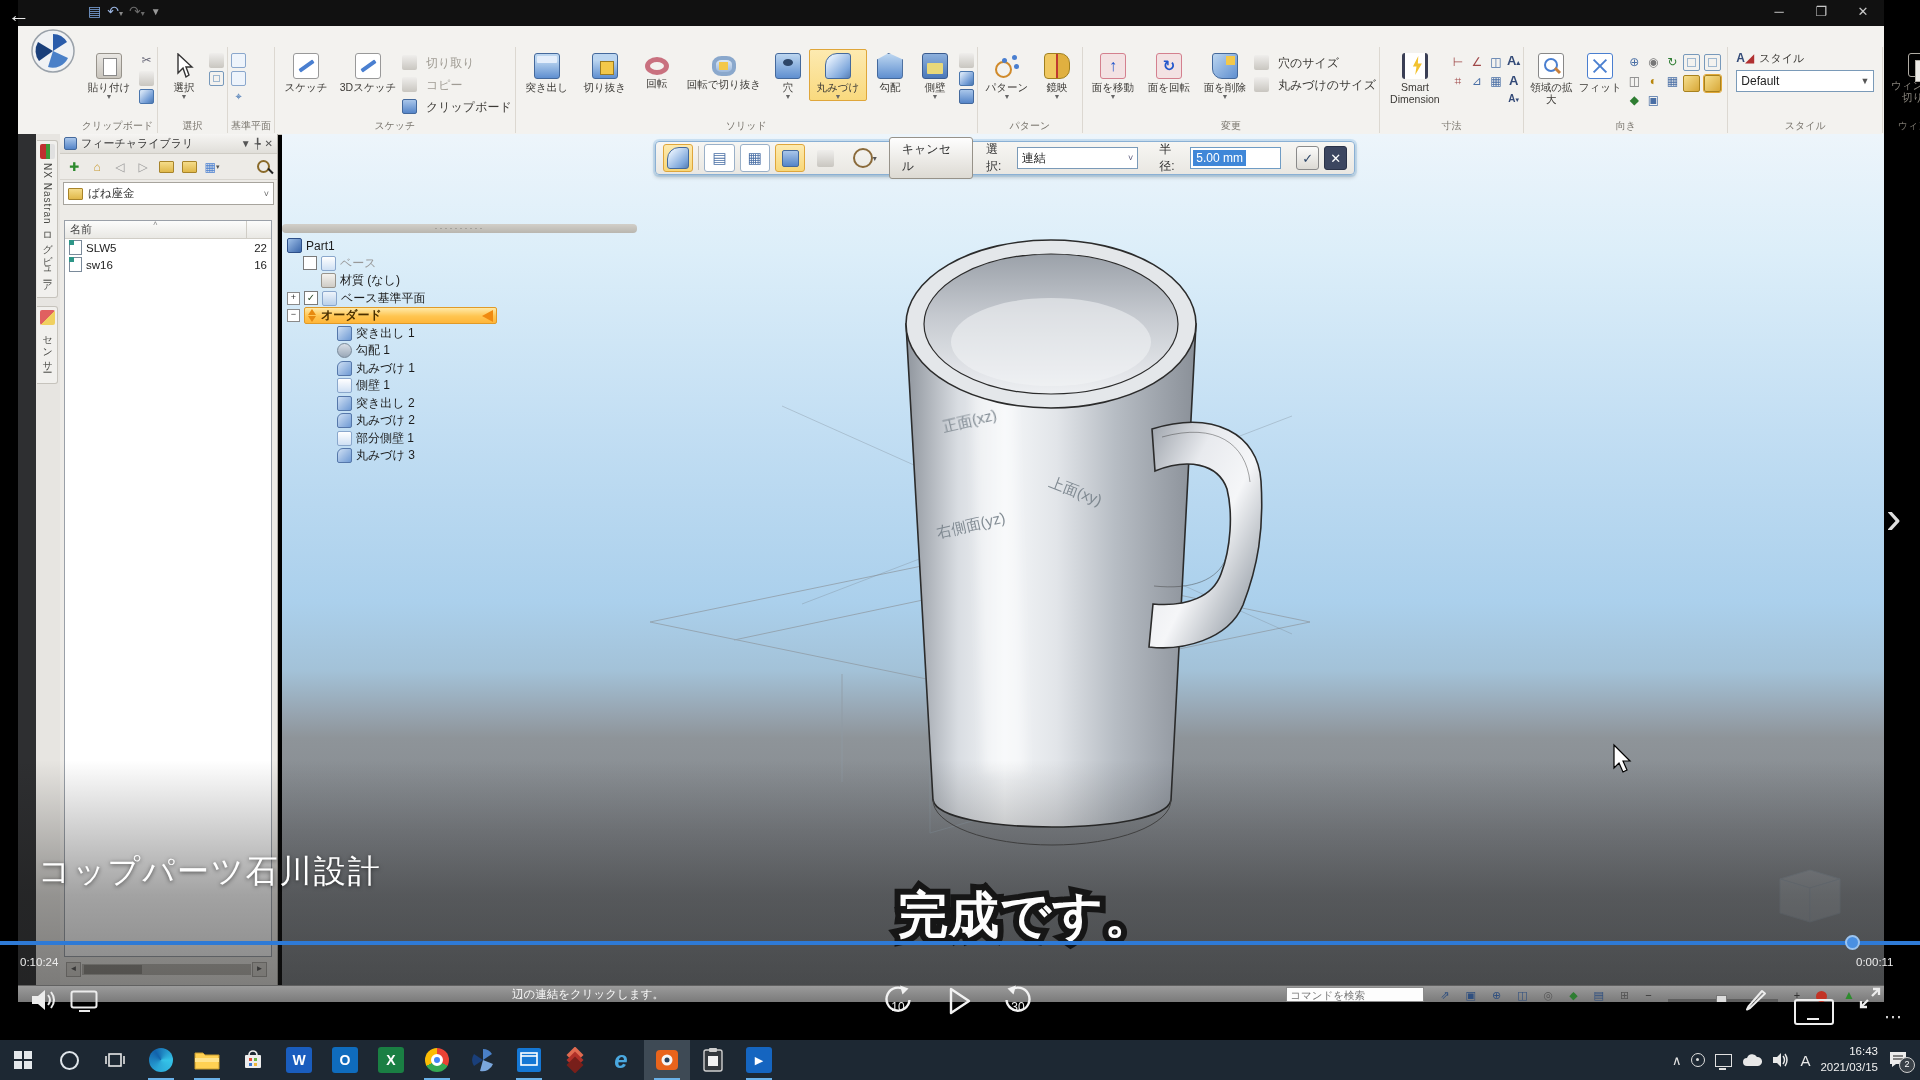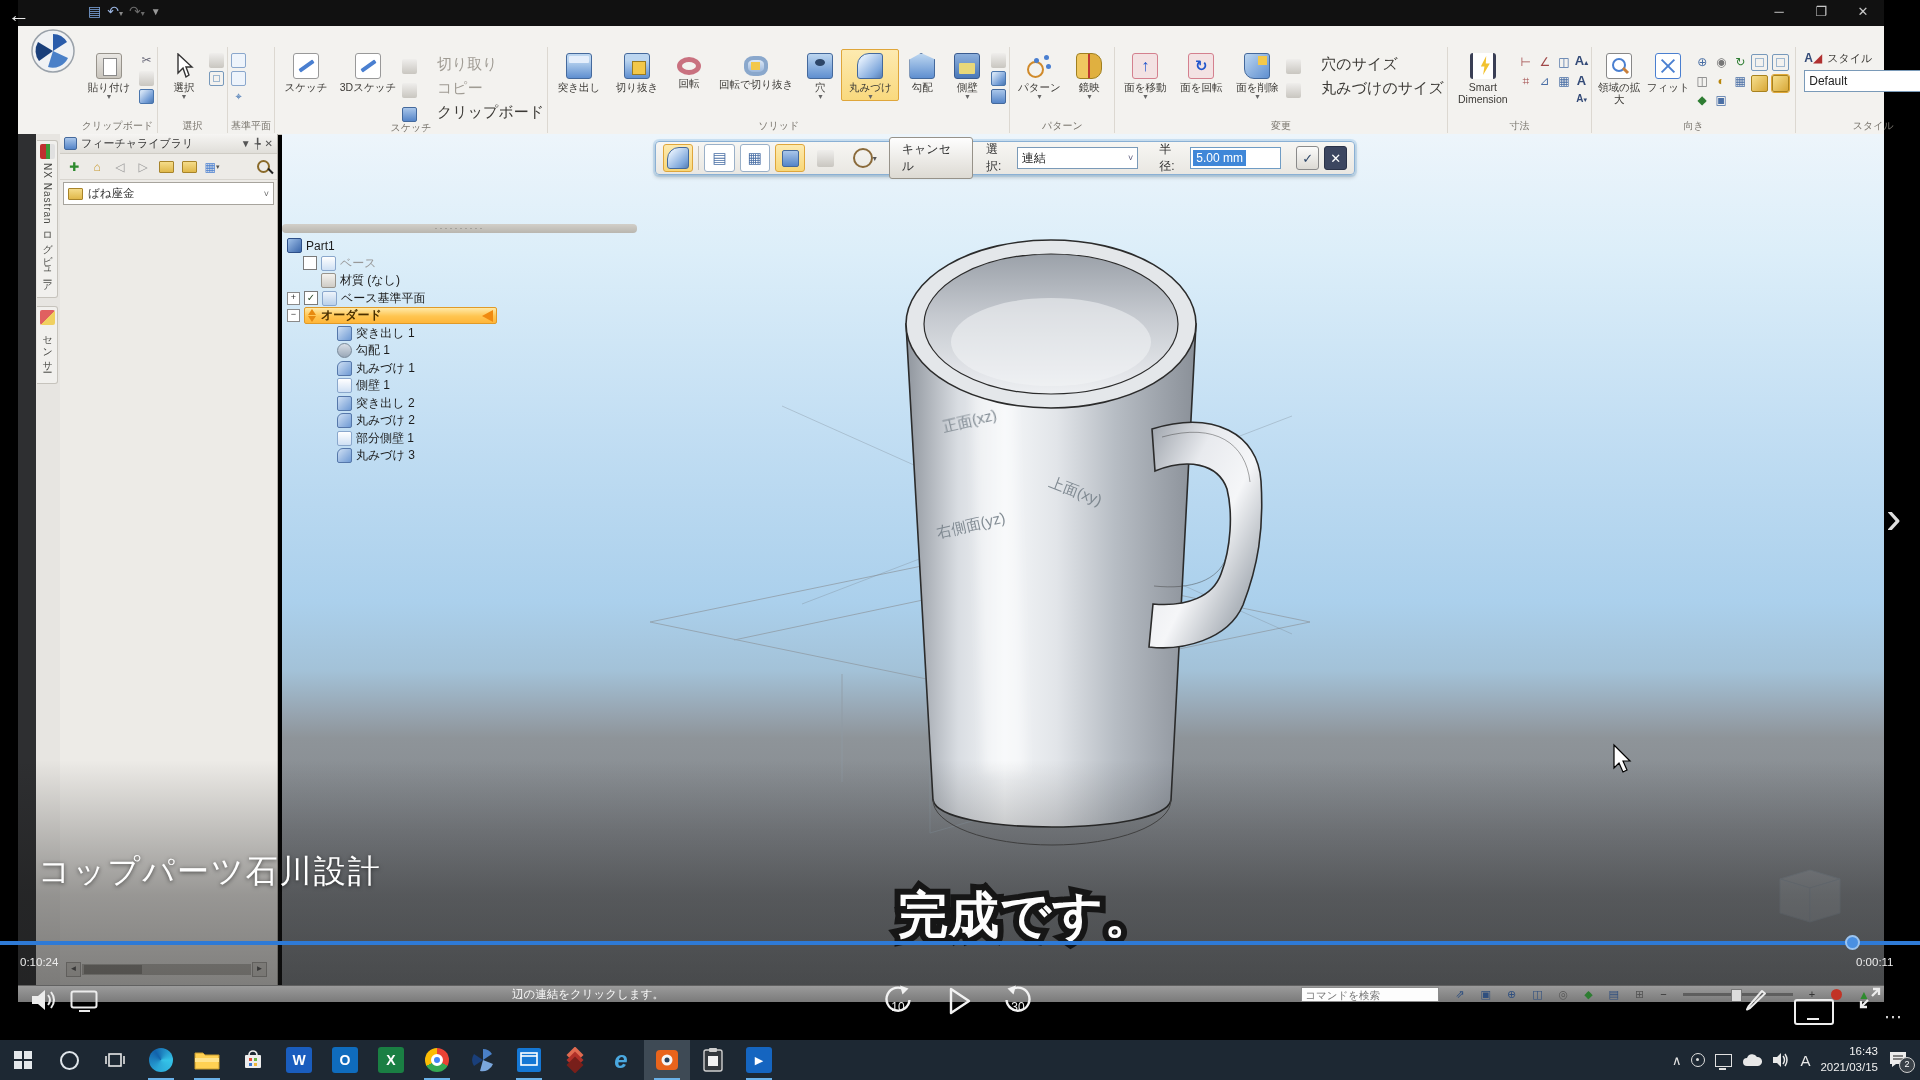"切り取り" .tsb { align-items: flex-end -> flex-start; font-size: 15px -> 12px; gap: 20px -> 9px }
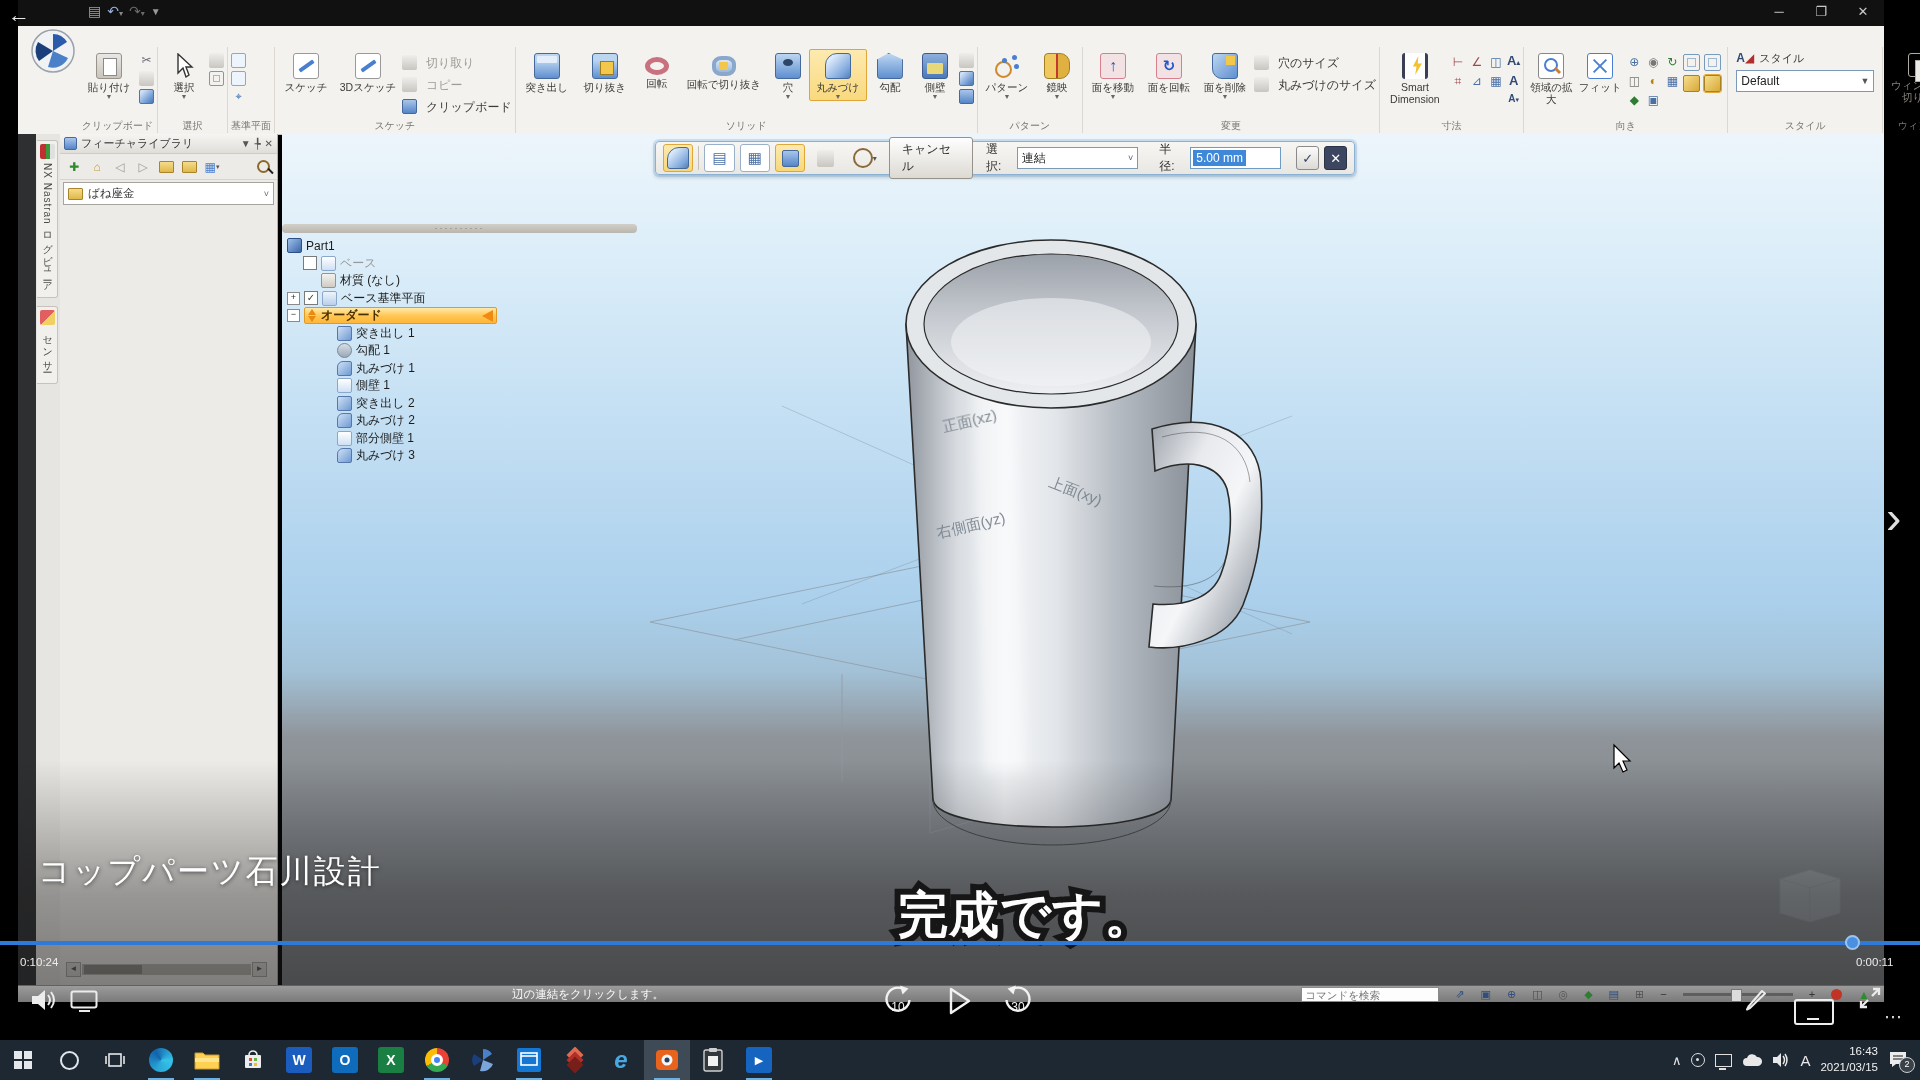"名前" div.listbox { html: none -> <div> <div> <span>名前</span> <span>˄</span> <span></span> </div> <div> <span></span> <span>SLW5</span> <span>22</span> </div> <div> <span></span> <span>sw16</span> <span>16</span> </div> </div> }
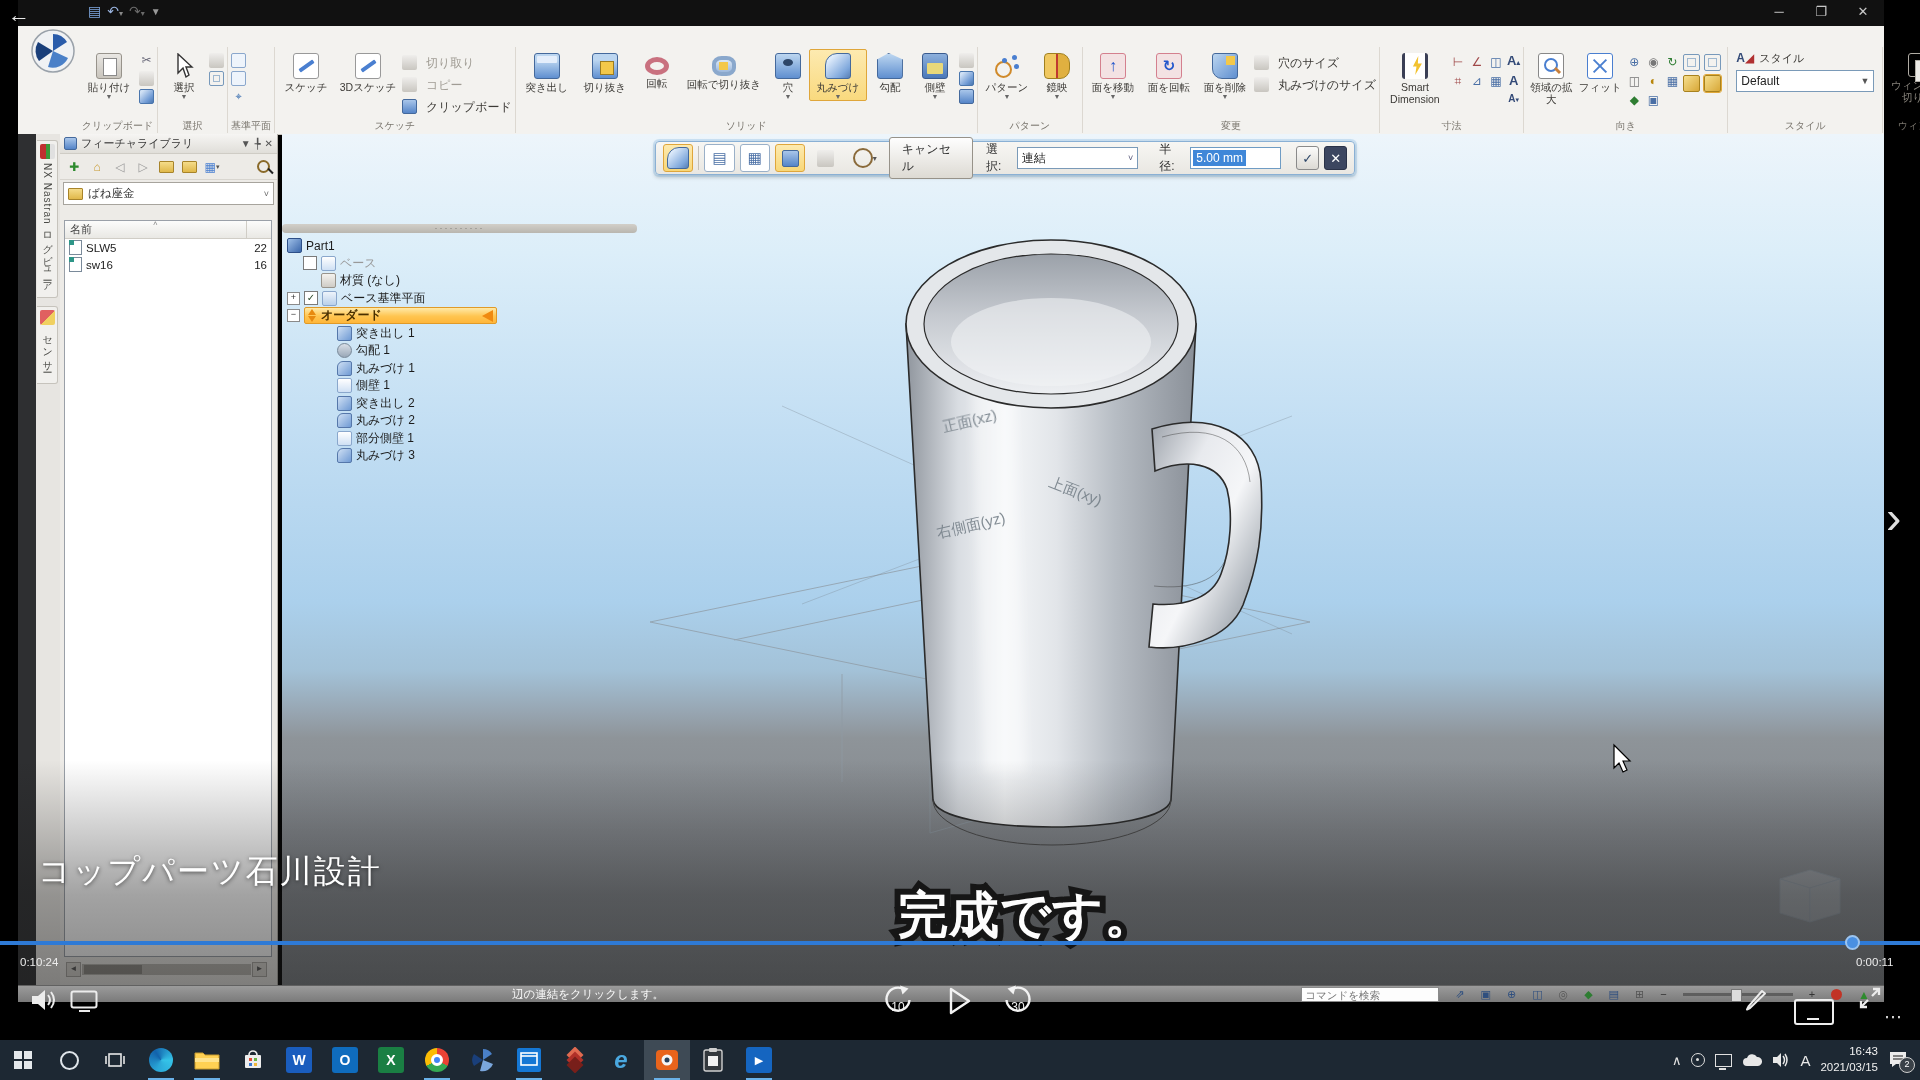"コマンドを検索" .sb-right { align-items: center -> flex-end; padding-right: 14px -> 29px }
